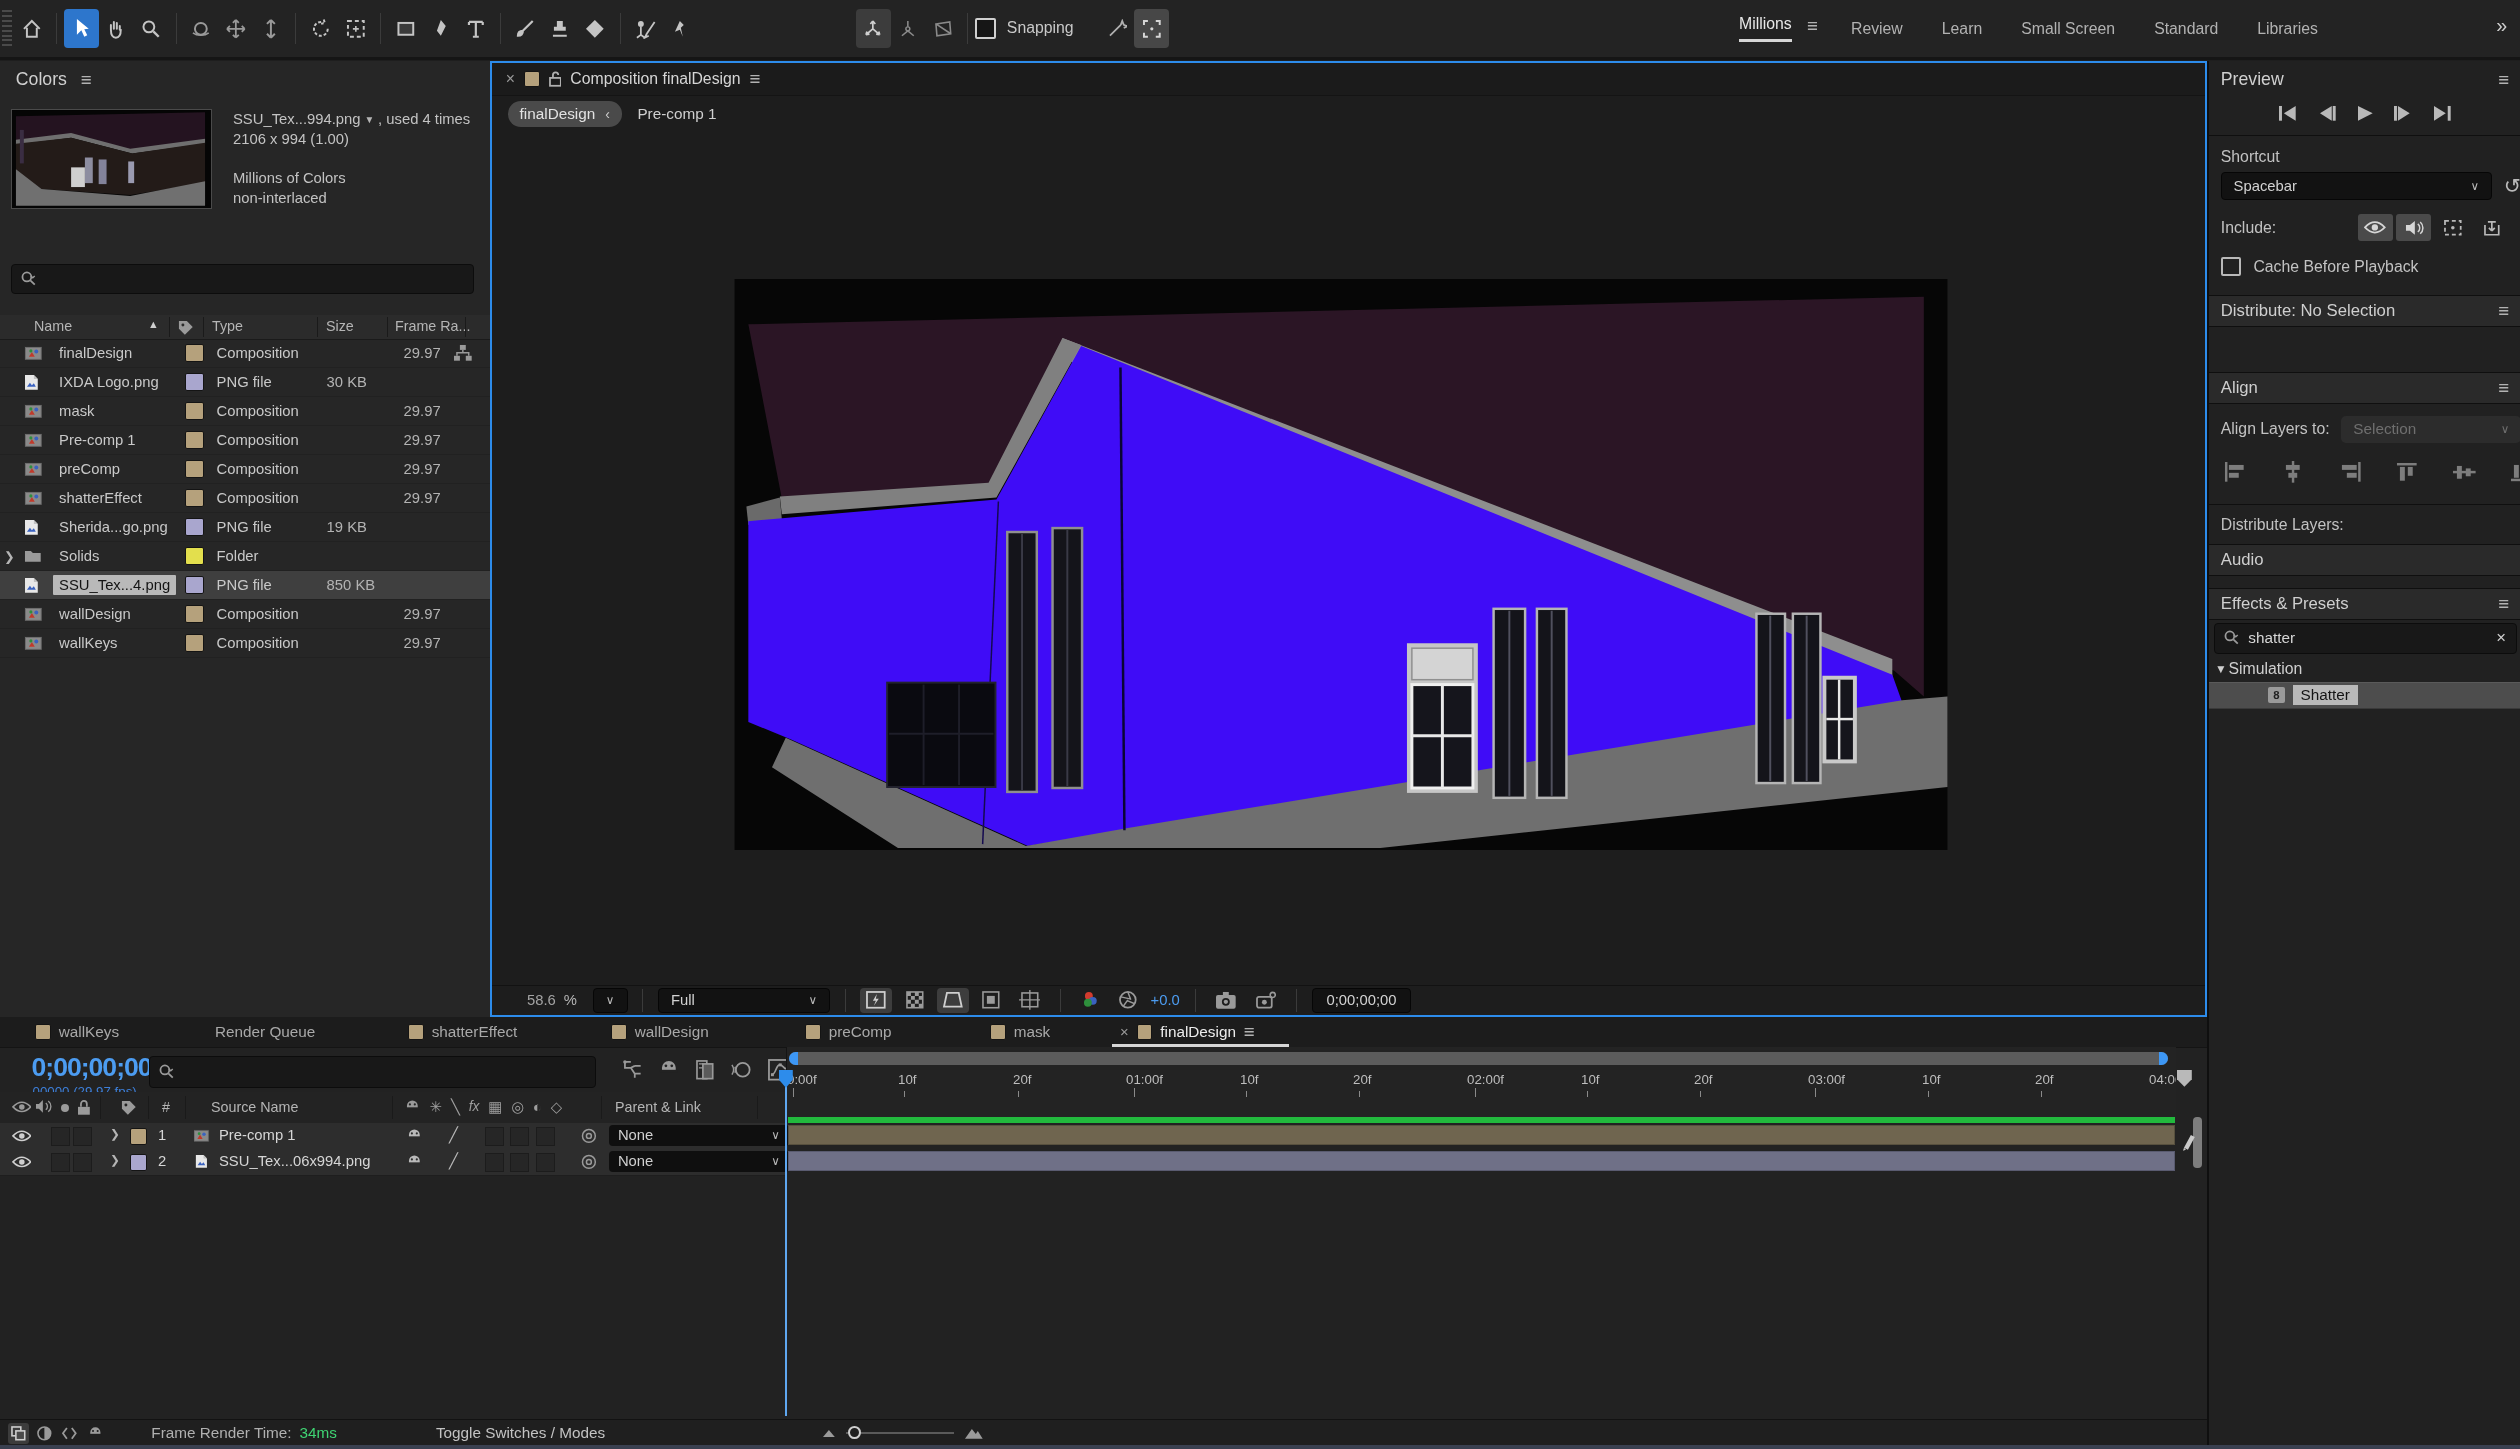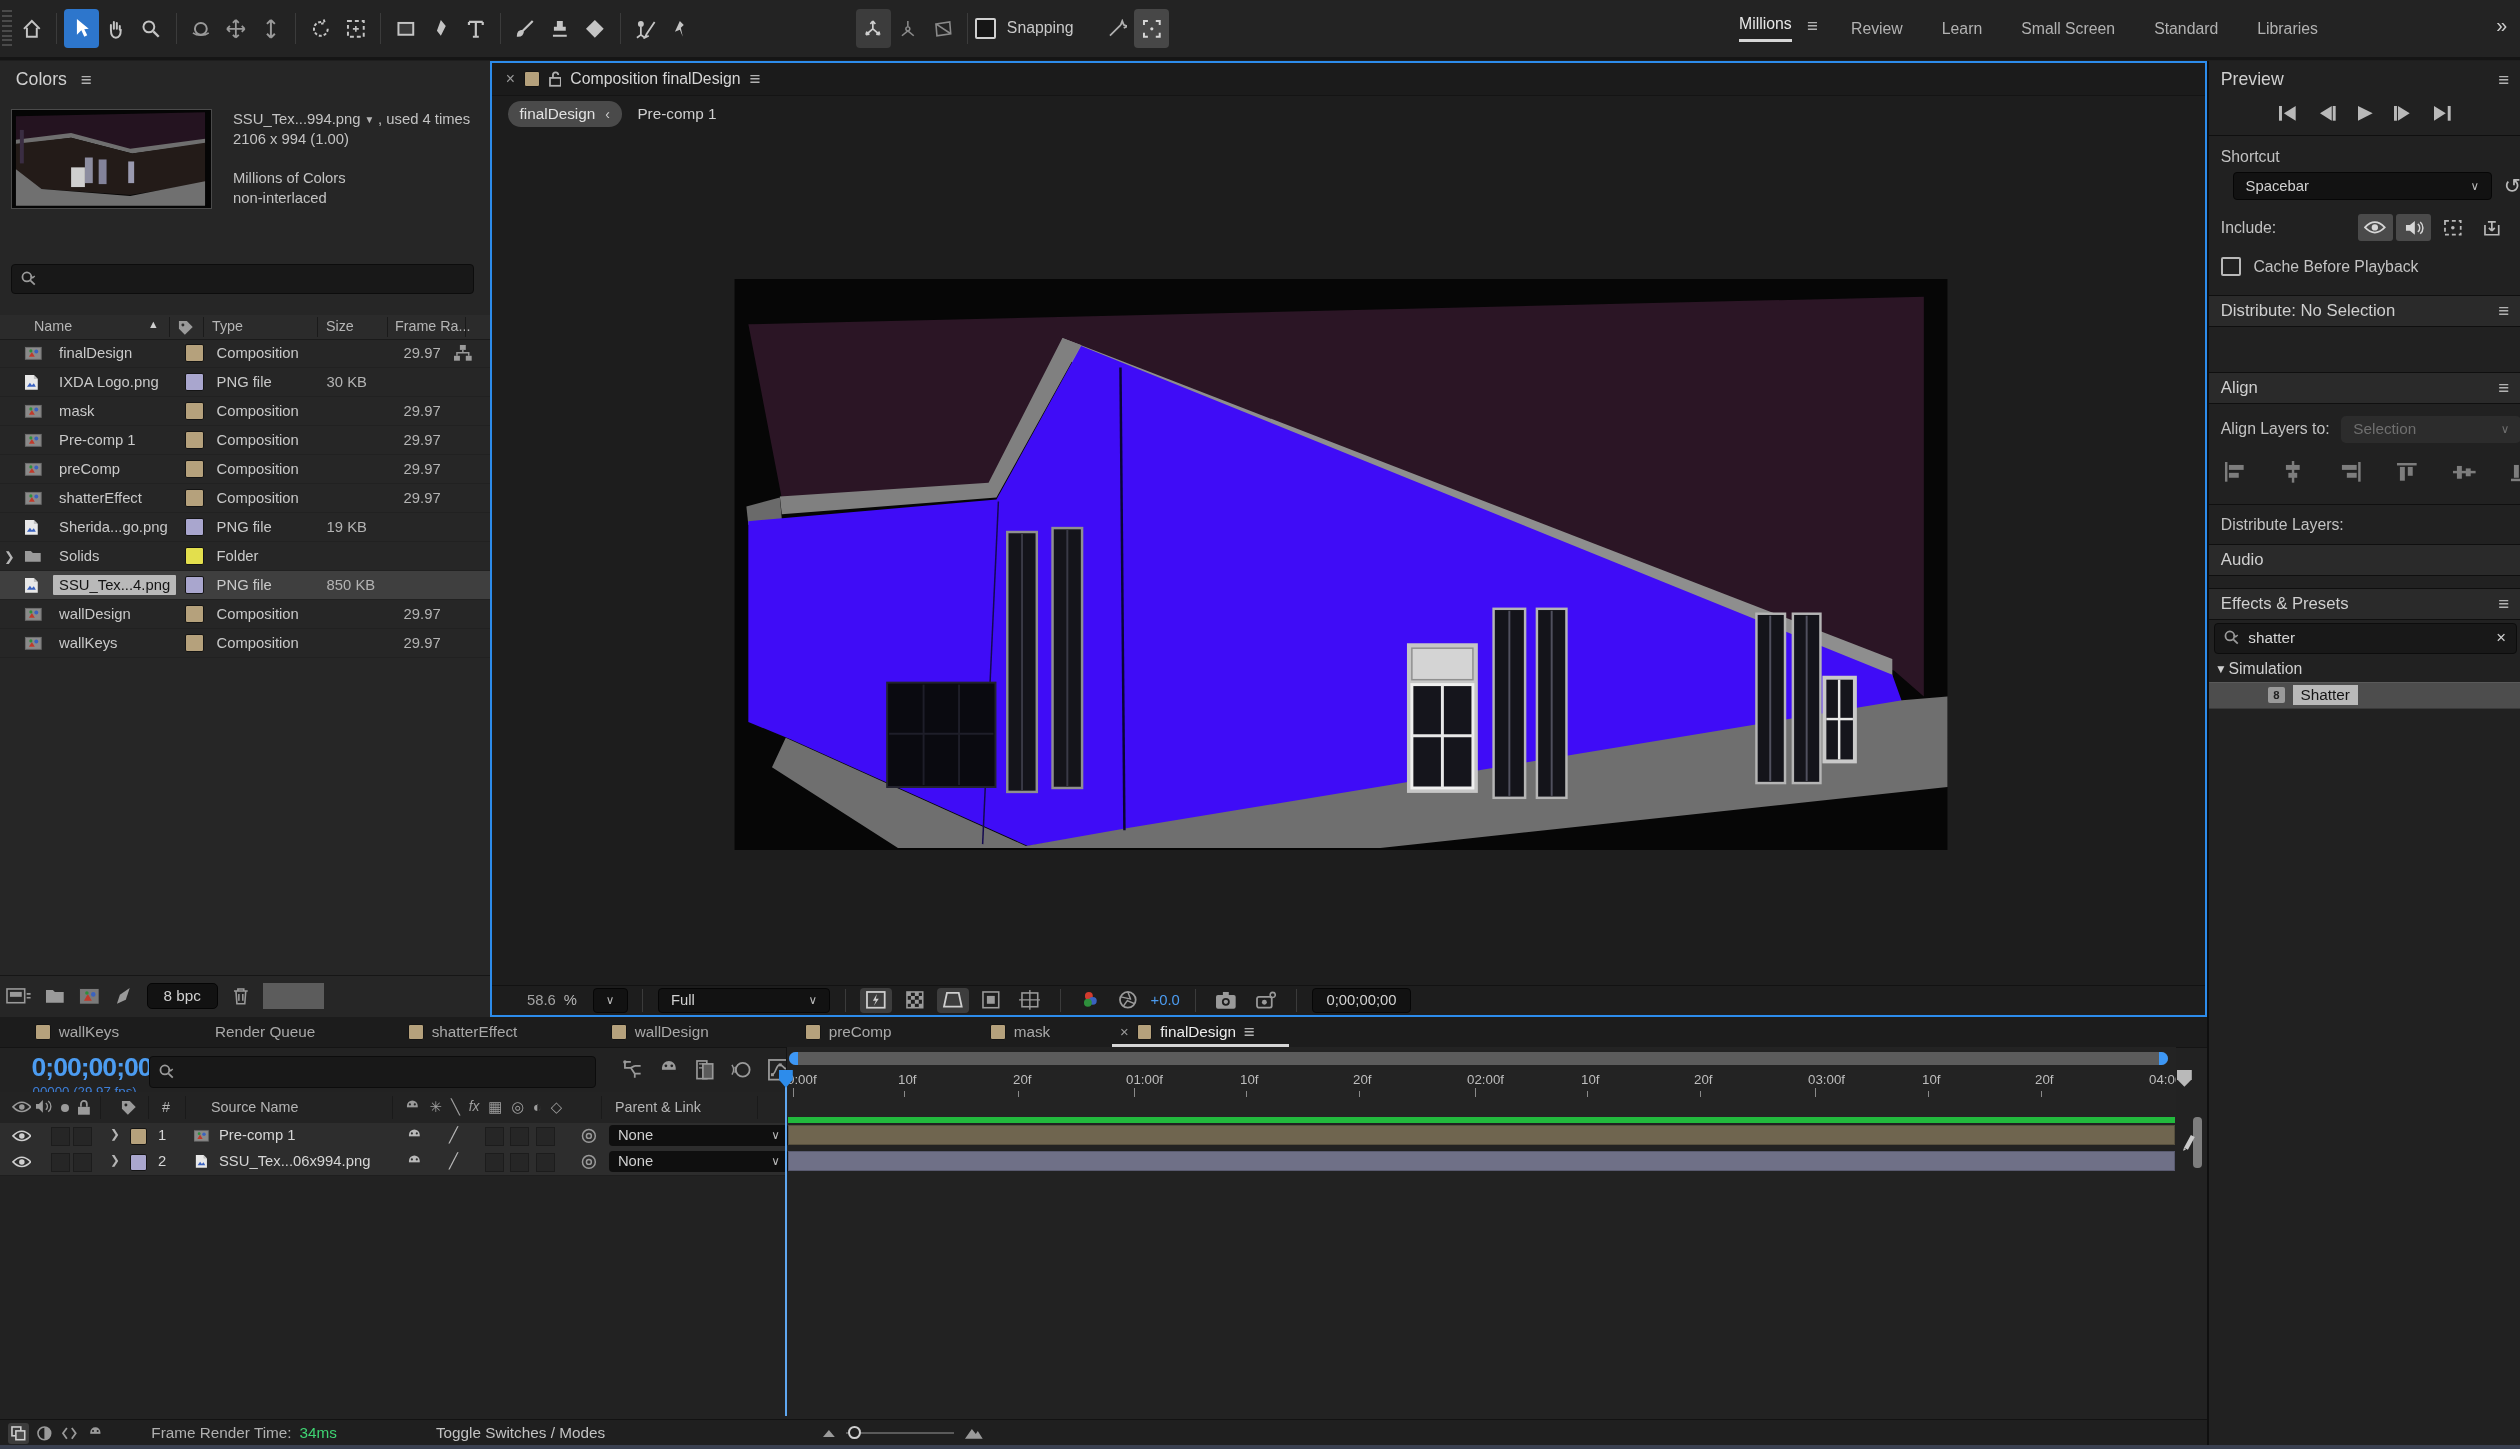"Spacebar" div.ddark { margin-left: 12px -> none }
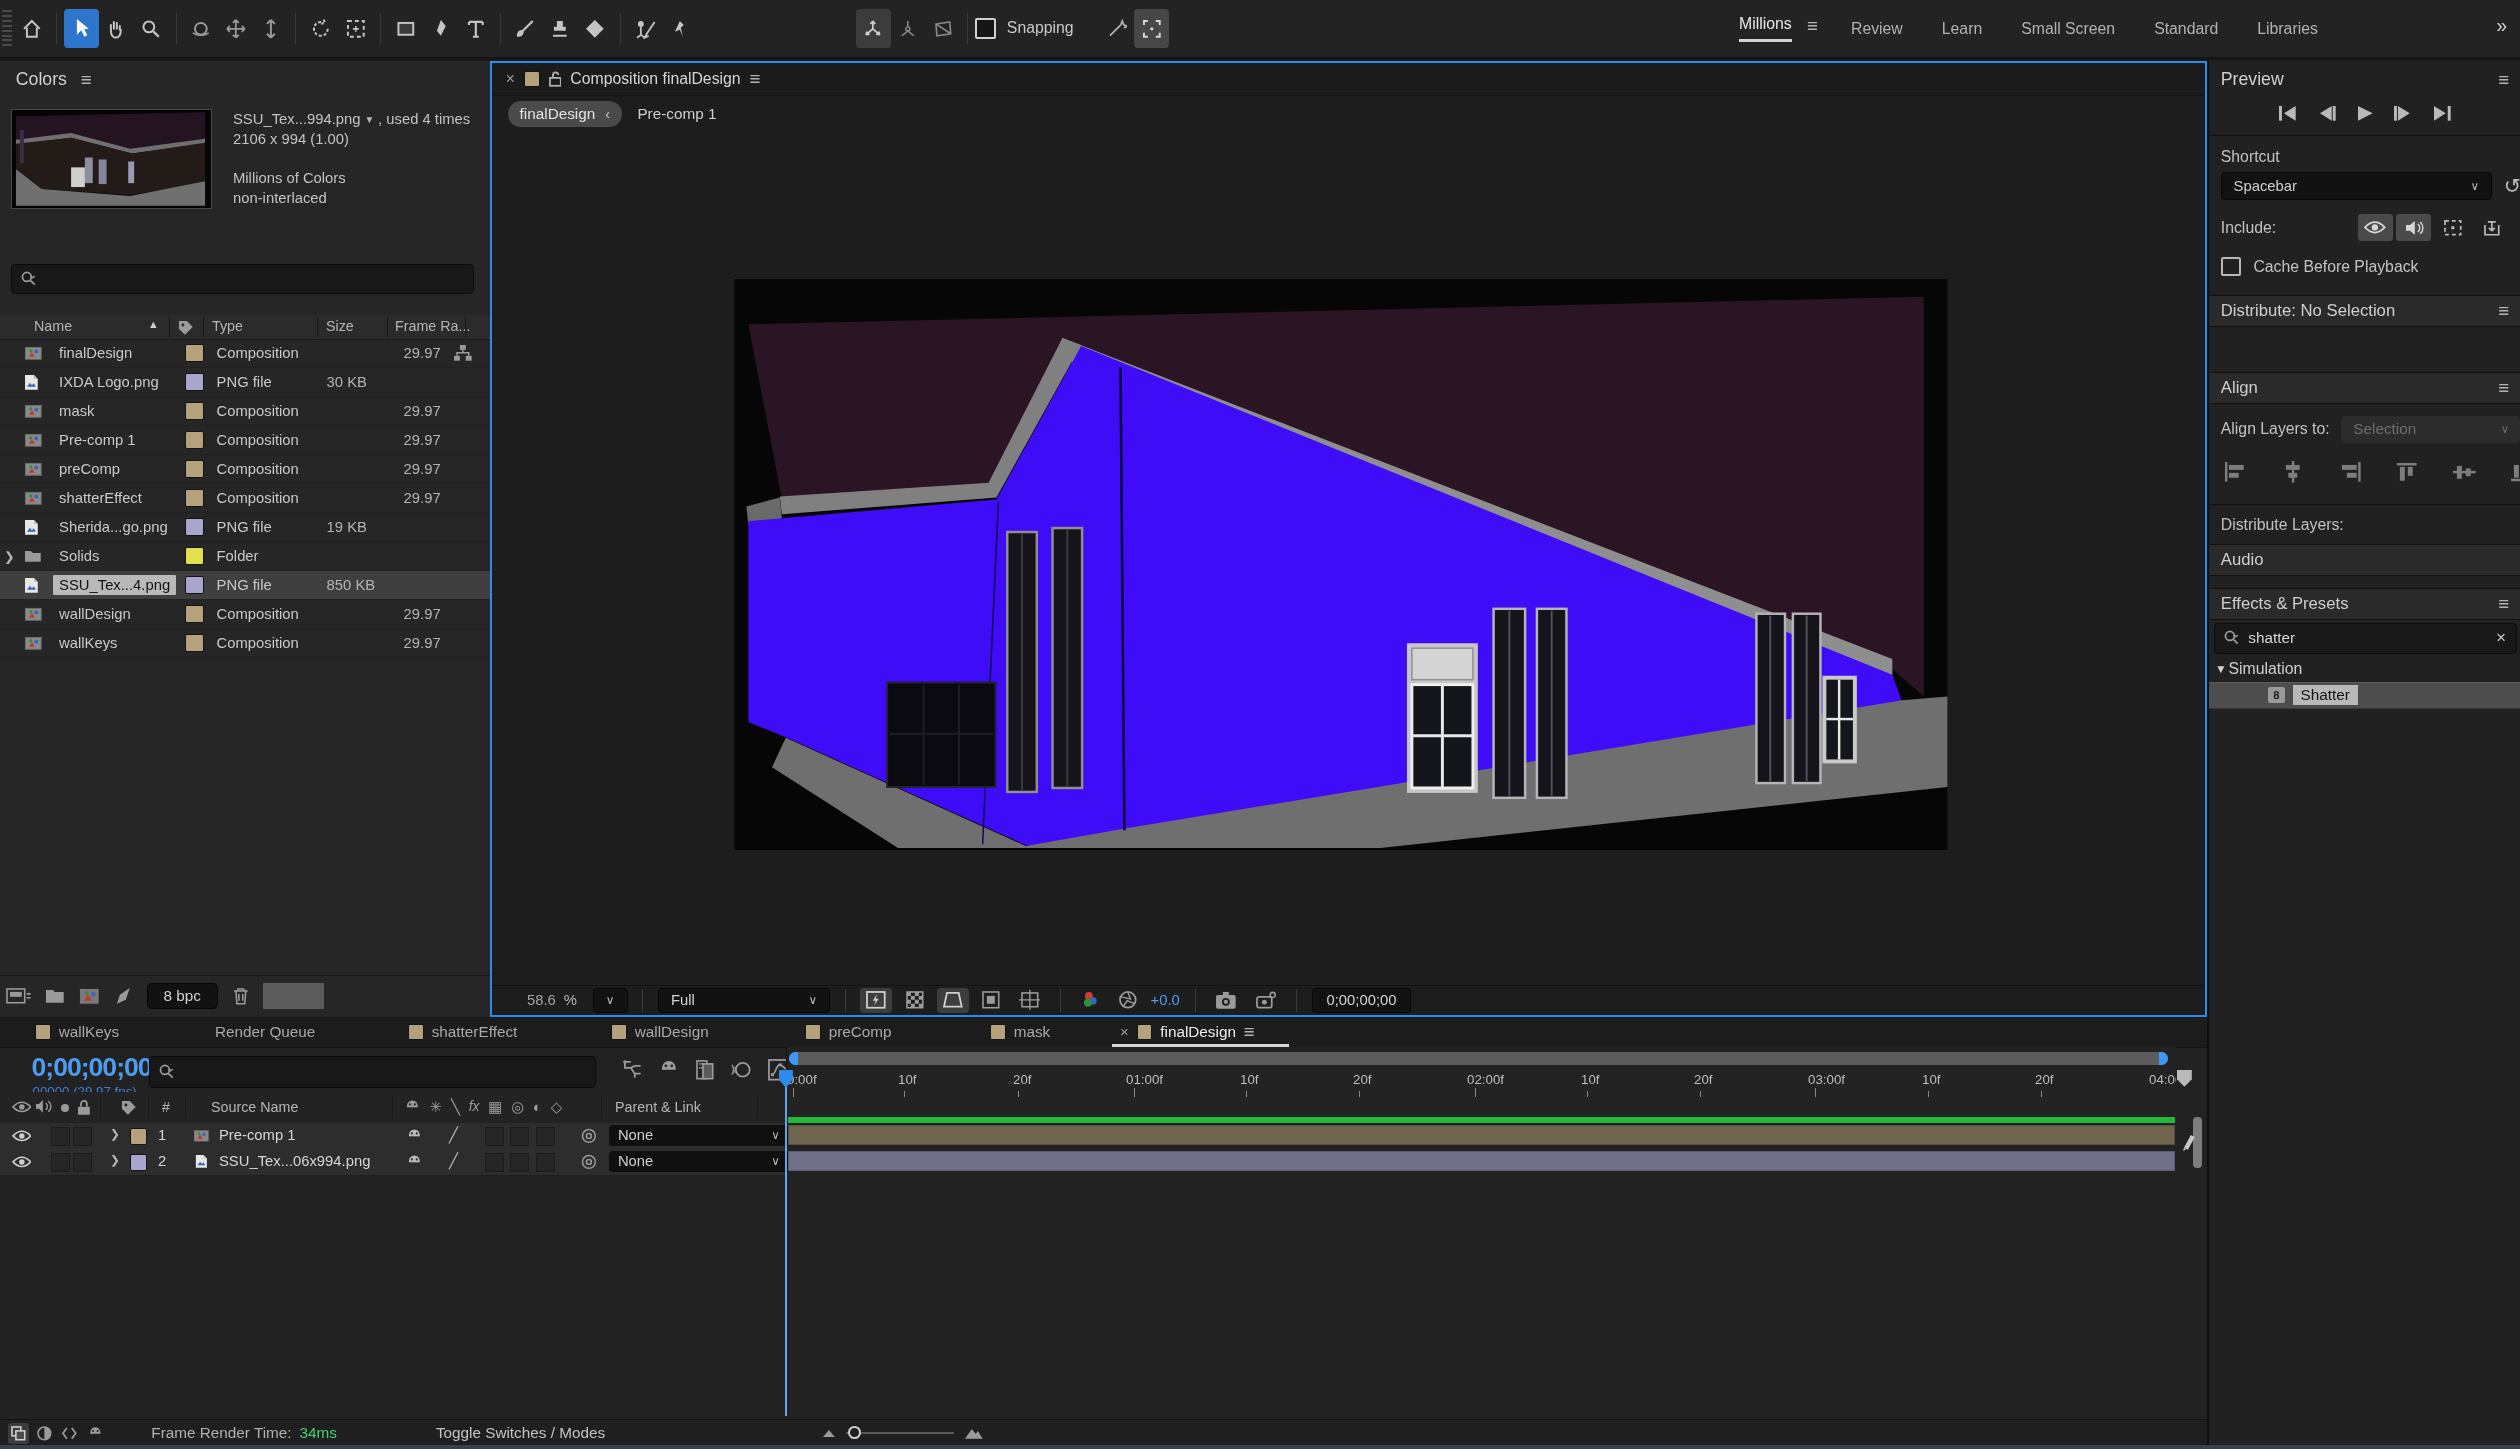"8 bpc" div.p { html: <div> <svg> <rect></rect> <rect></rect> <path></path> </svg> <svg> <path></path> </svg> <svg> <rect></rect> <path></path> <circle></circle> <circle></circle> </svg> <svg> <path></path> </svg> <div>8 bpc</div> <svg> <path></path> </svg> <div></div> </div> -> none }
